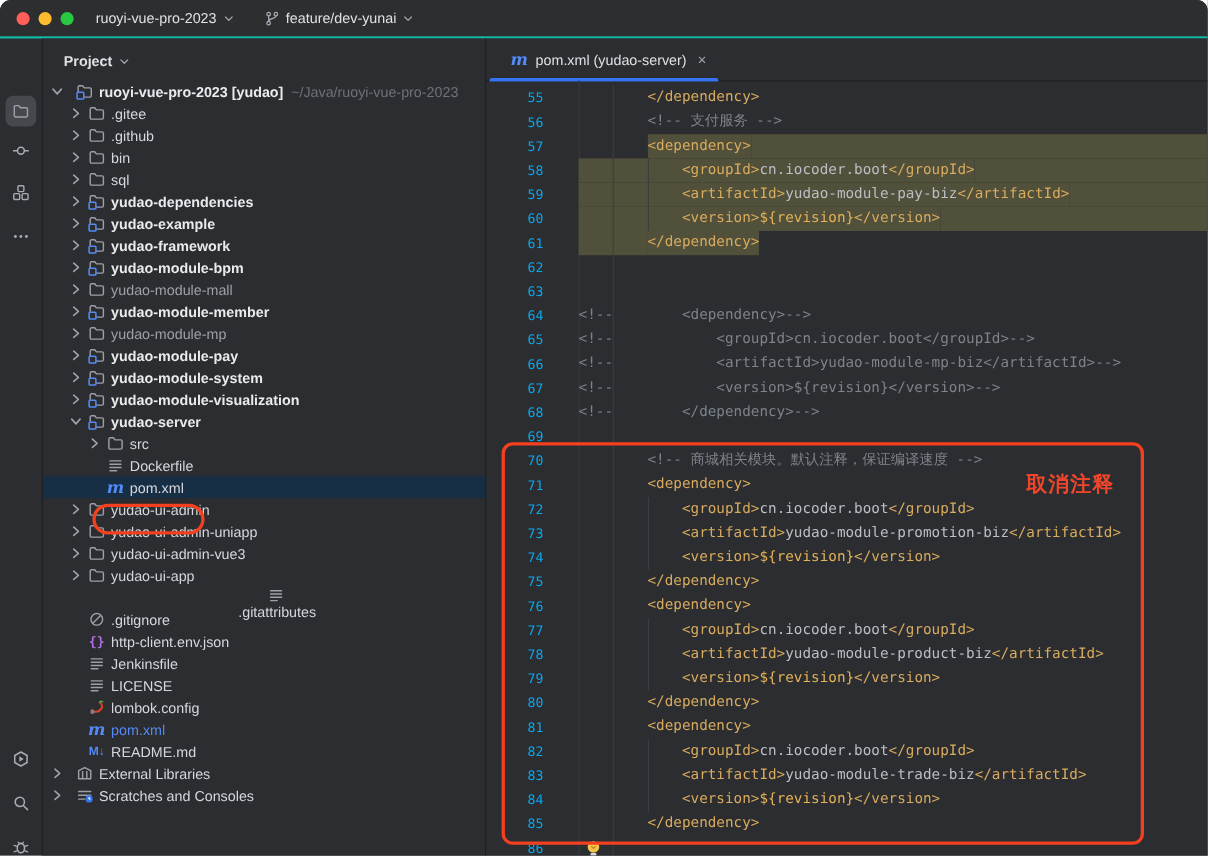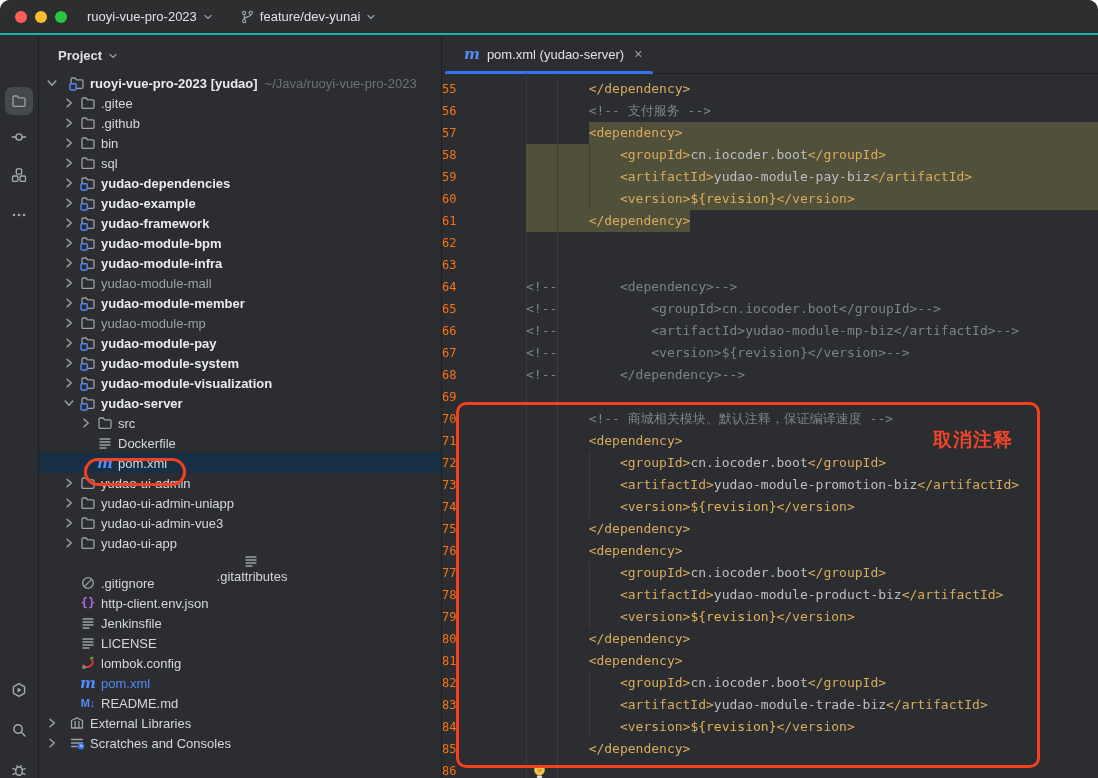"55" .gut { color: #f97316 -> #0ea5e9; text-align: none -> right }
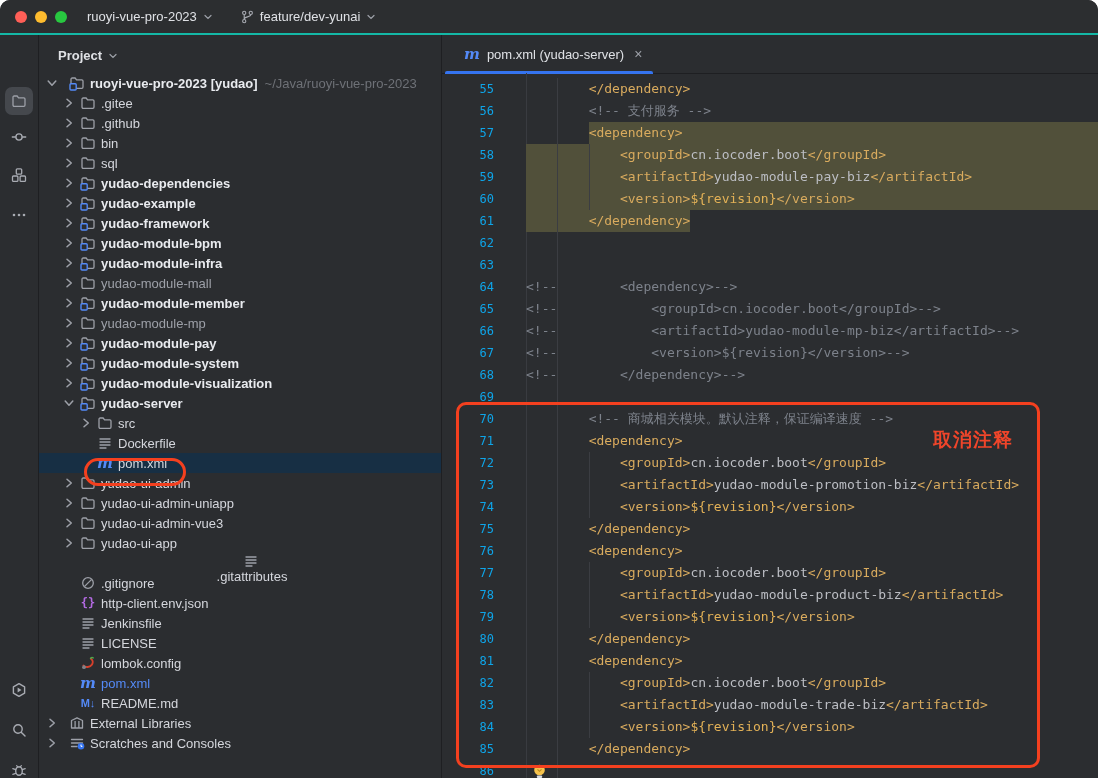"yudao-module-infra" div.row { html: <div> <span> <svg> <path></path> </svg> </span> <span> <svg> <path></path> <rect></rect> </svg> </span> <span>yudao-module-infra</span> </div> -> none }
